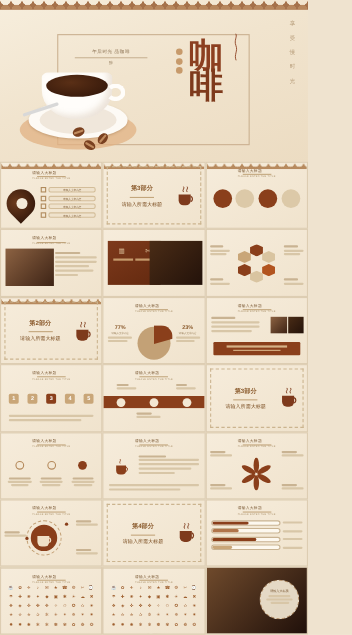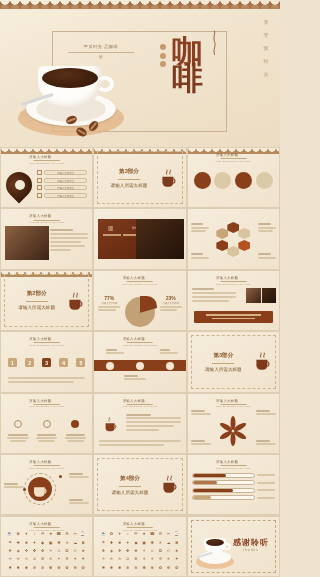"感谢聆听" div.slide { html: <div> <div></div> <div> <div></div> <div></div> <div></div> <div></div> <div></div> <div></div> </div> <div> <div>感谢聆听</div> <div>thanks</div> </div> </div> -> none }
